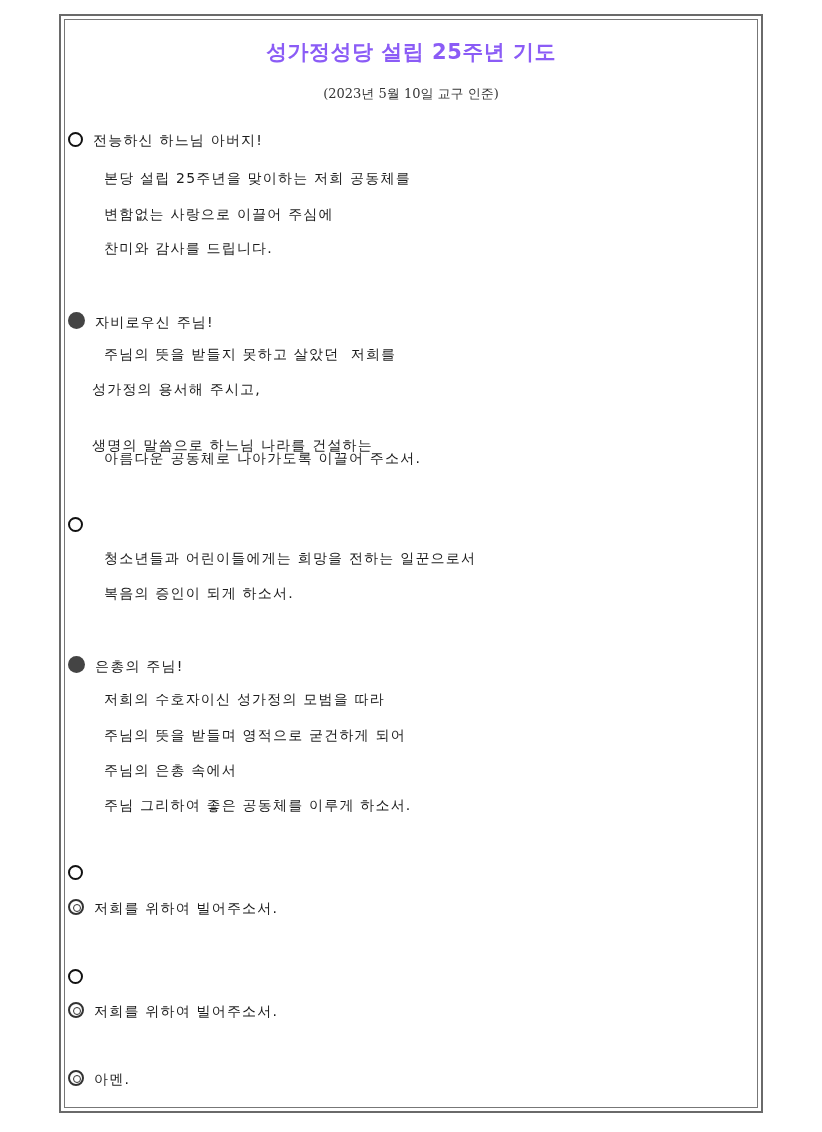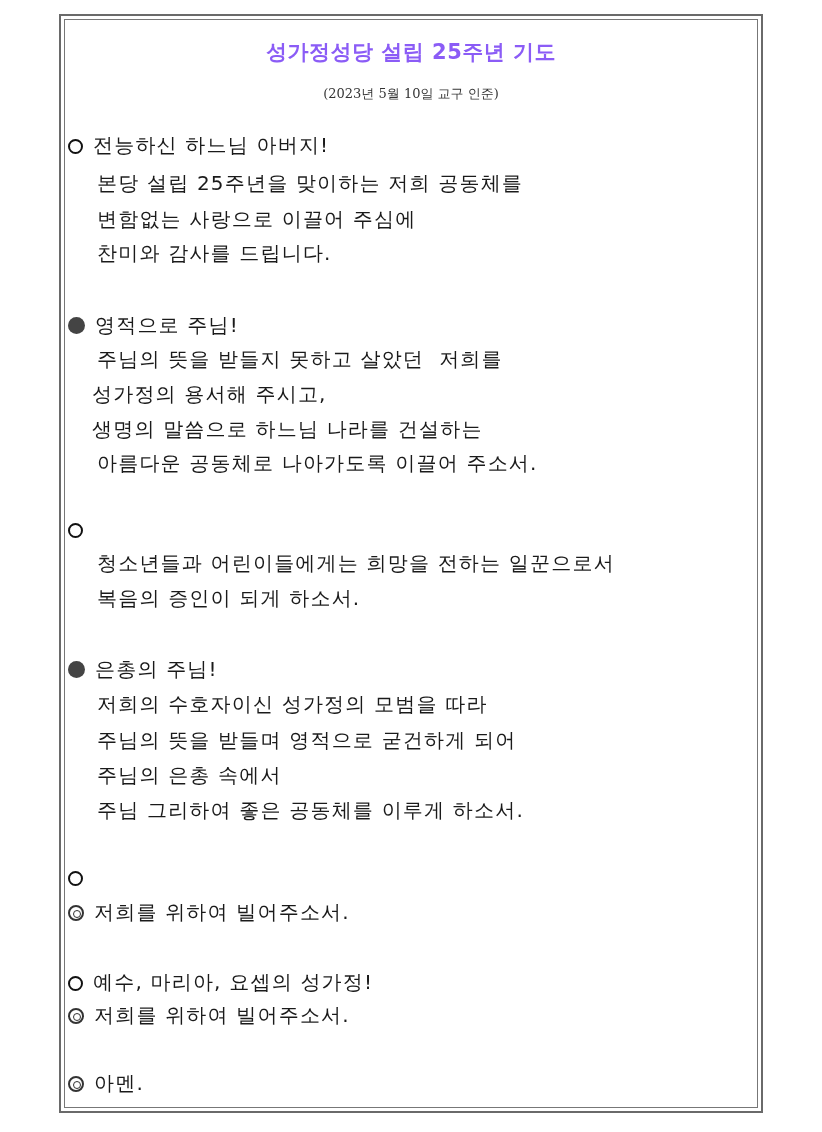"전능하신 하느님 아버지!" .line { font-size: 20px -> 14px }
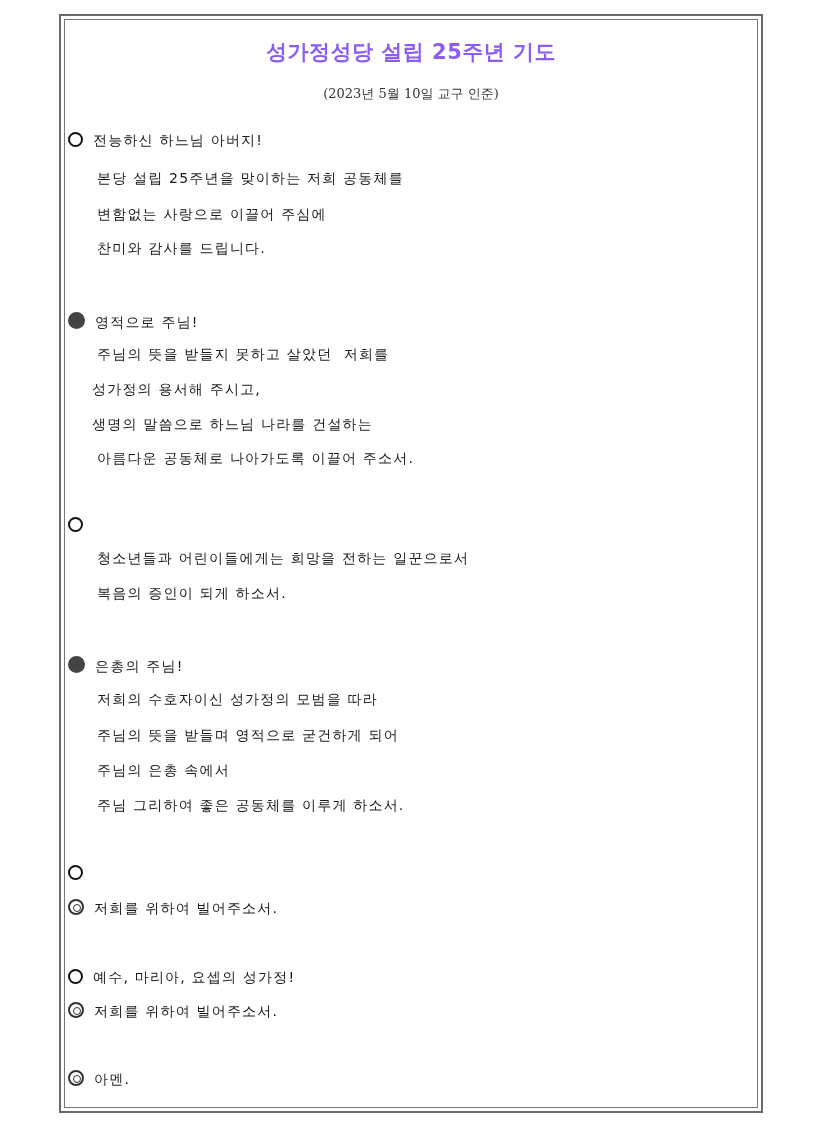"본당 설립 25주년을 맞이하는 저희" .line.indent { left: 97px -> 104px }
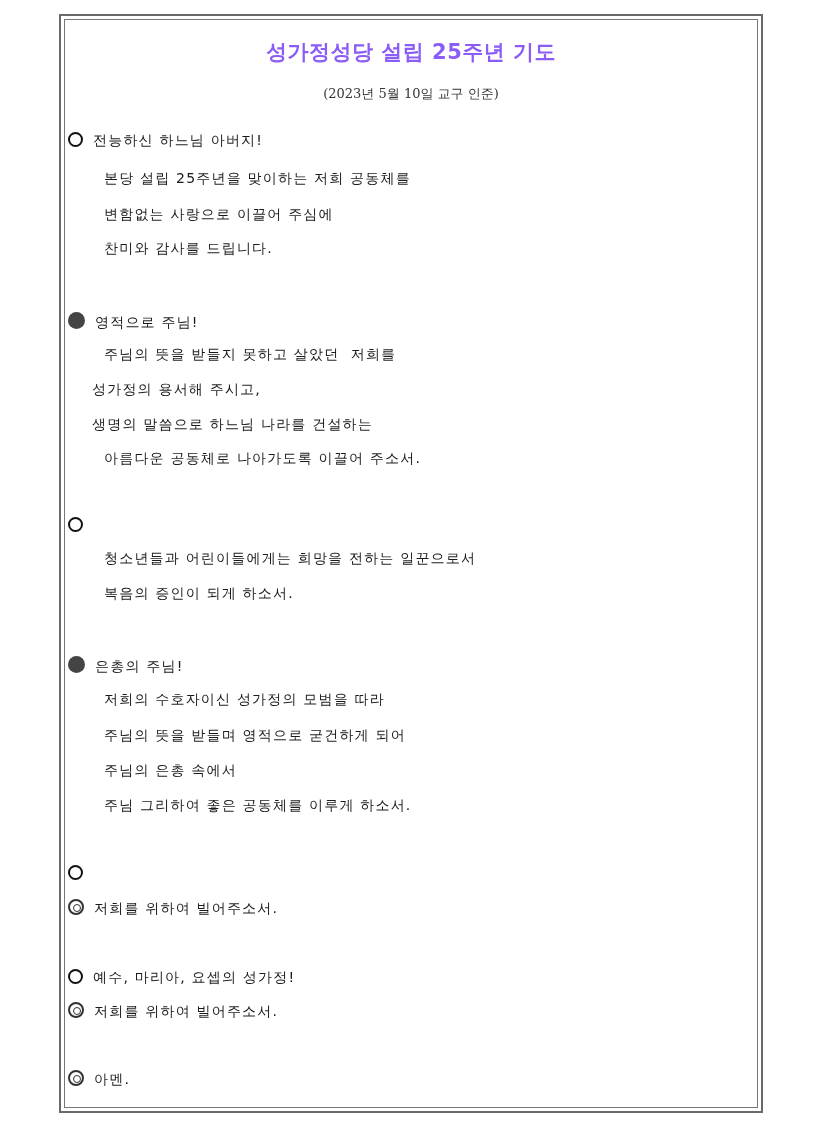"영적으로 주님!" span { text: 영적으로 -> 자비로우신 }
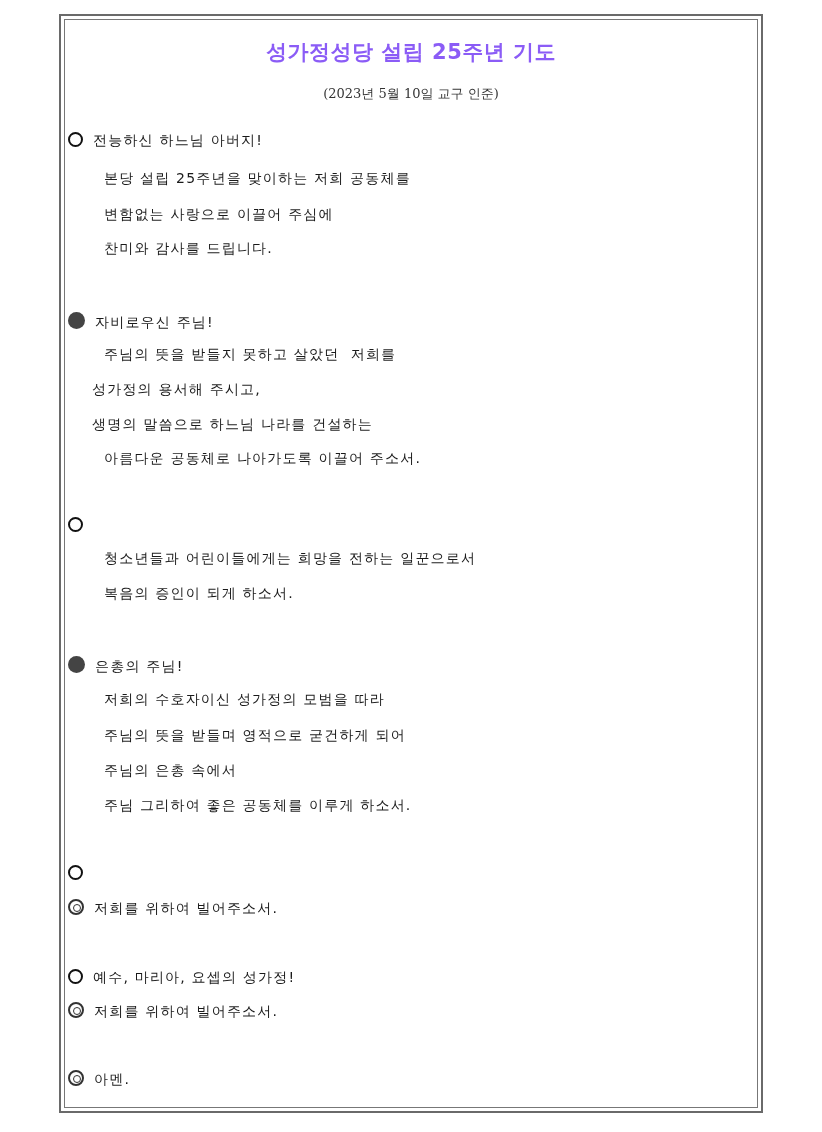"생명의 말씀으로 하느님 나라를 건설하는" div.line { top: 416px -> 437px }
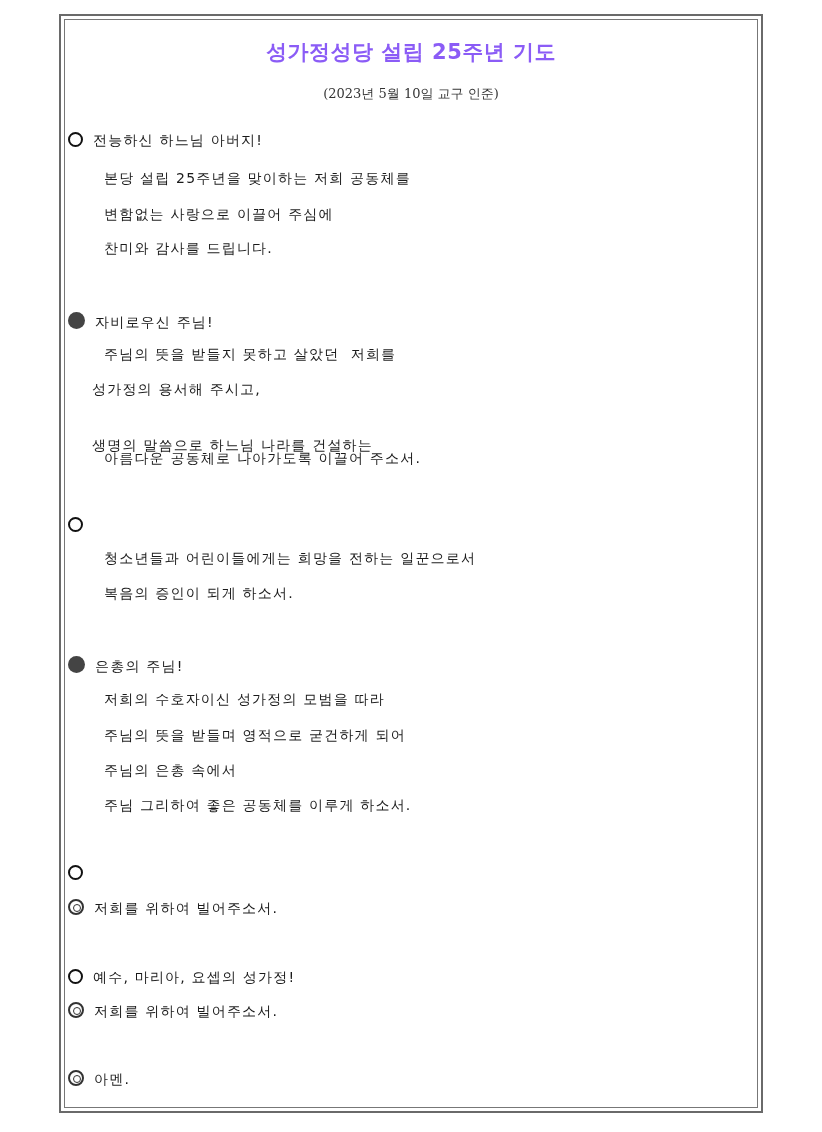"예수, 마리아, 요셉의 성가정!" span { html: <span>예수, 마리아, 요셉의 성가정!</span> -> none }
